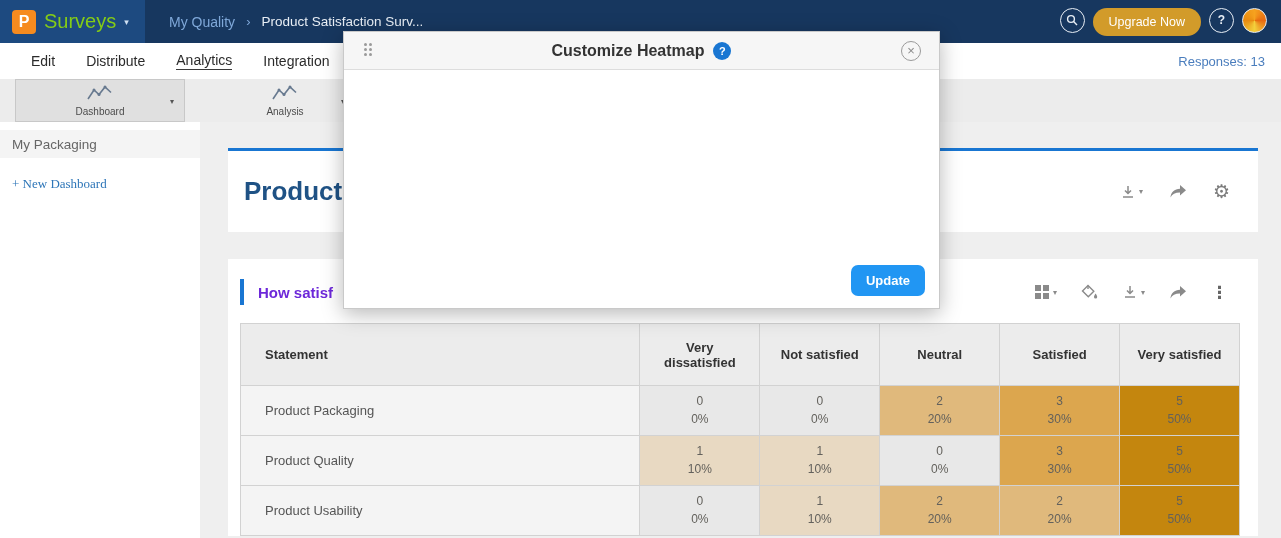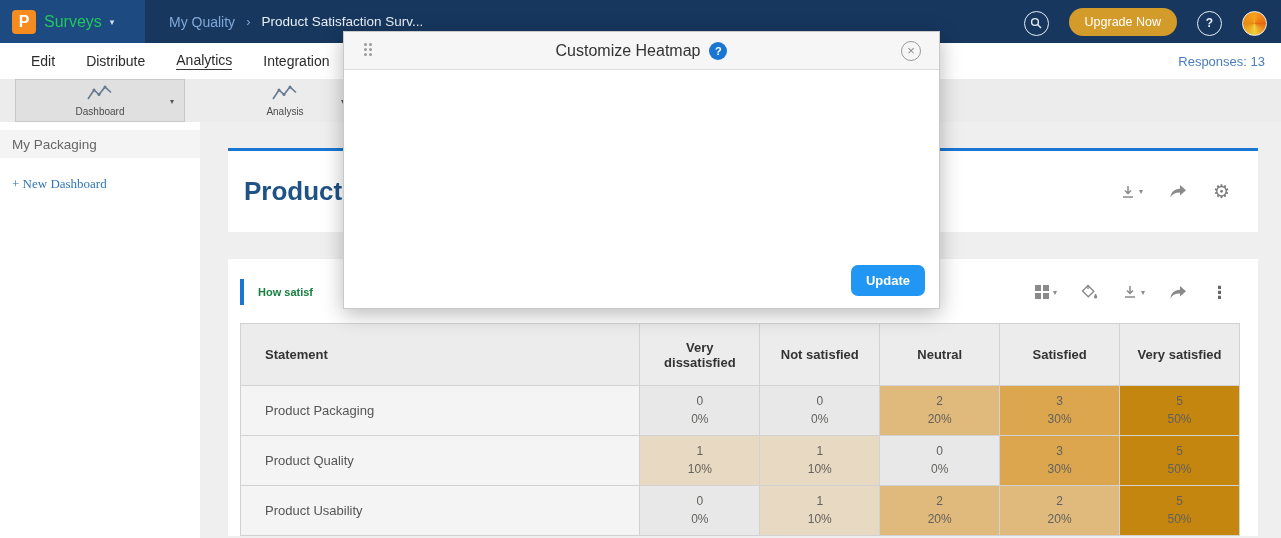"Surveys" .brand-name { color: #22c55e -> #84cc16; font-size: 16px -> 20px }
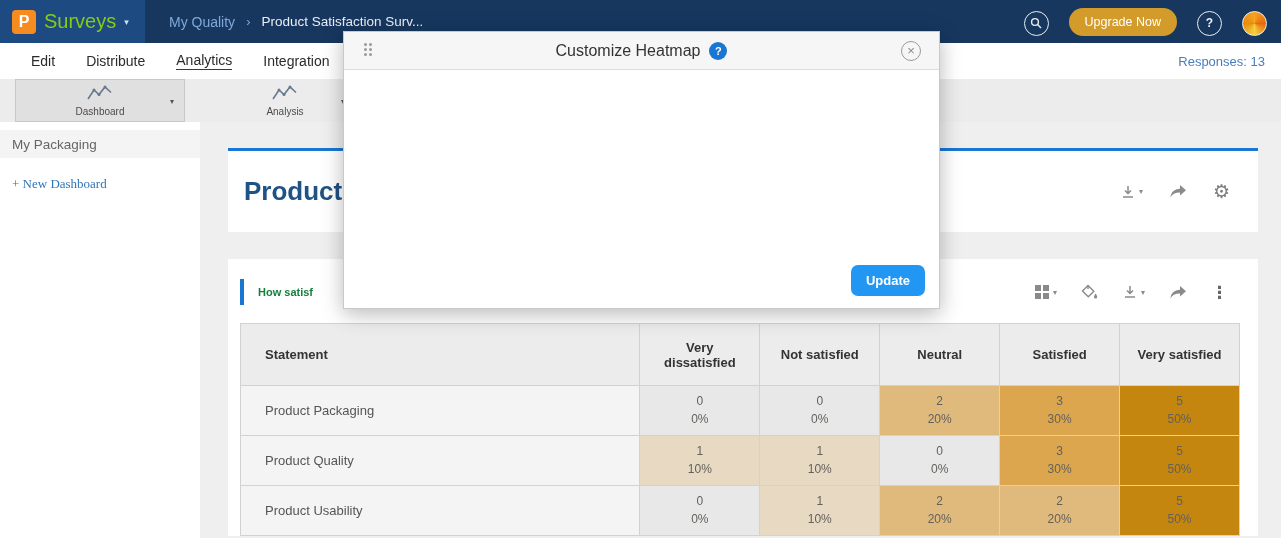"Upgrade Now" .topnav-right { align-items: flex-end -> flex-start; gap: 20px -> 8px }
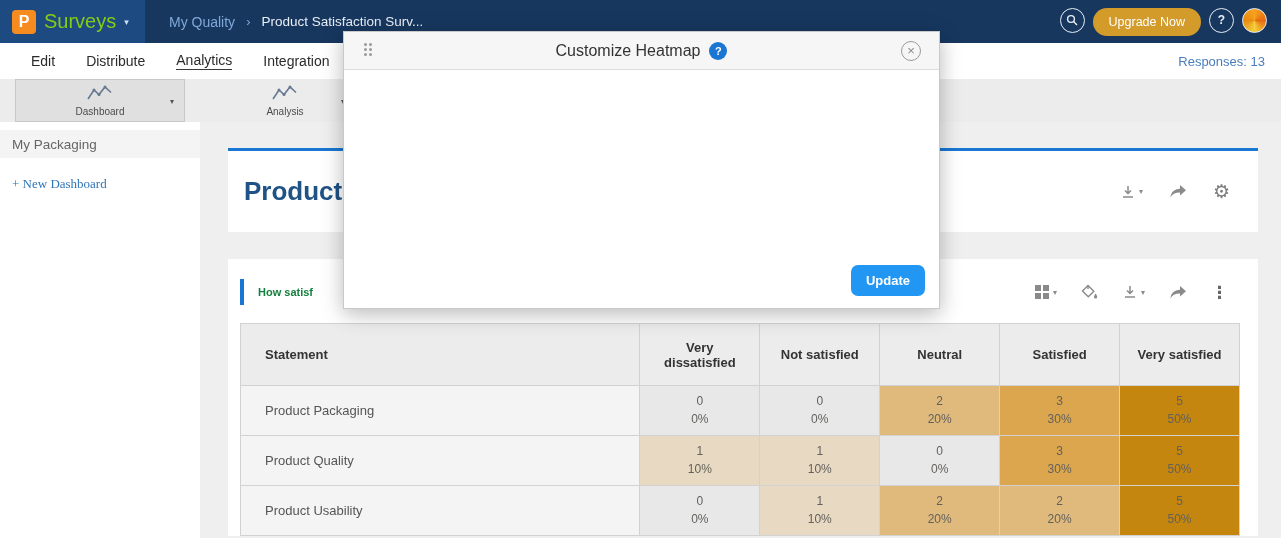"Customize Heatmap" .modal-title { font-weight: normal -> bold }
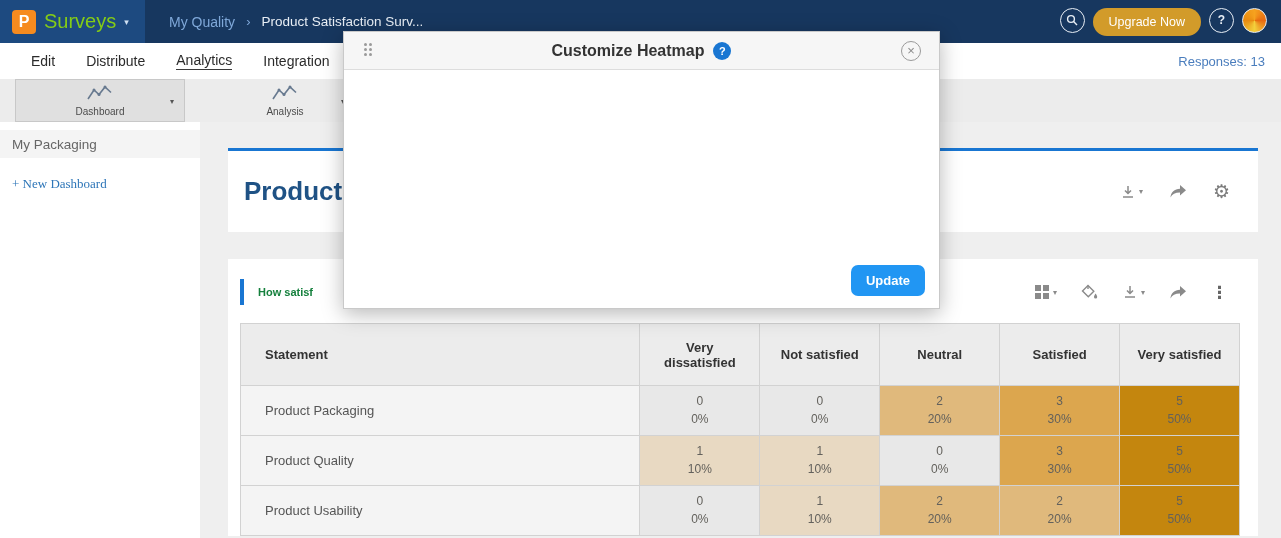"How satisf" .widget-title { color: #15803d -> #6d28d9; font-size: 11px -> 15px }
